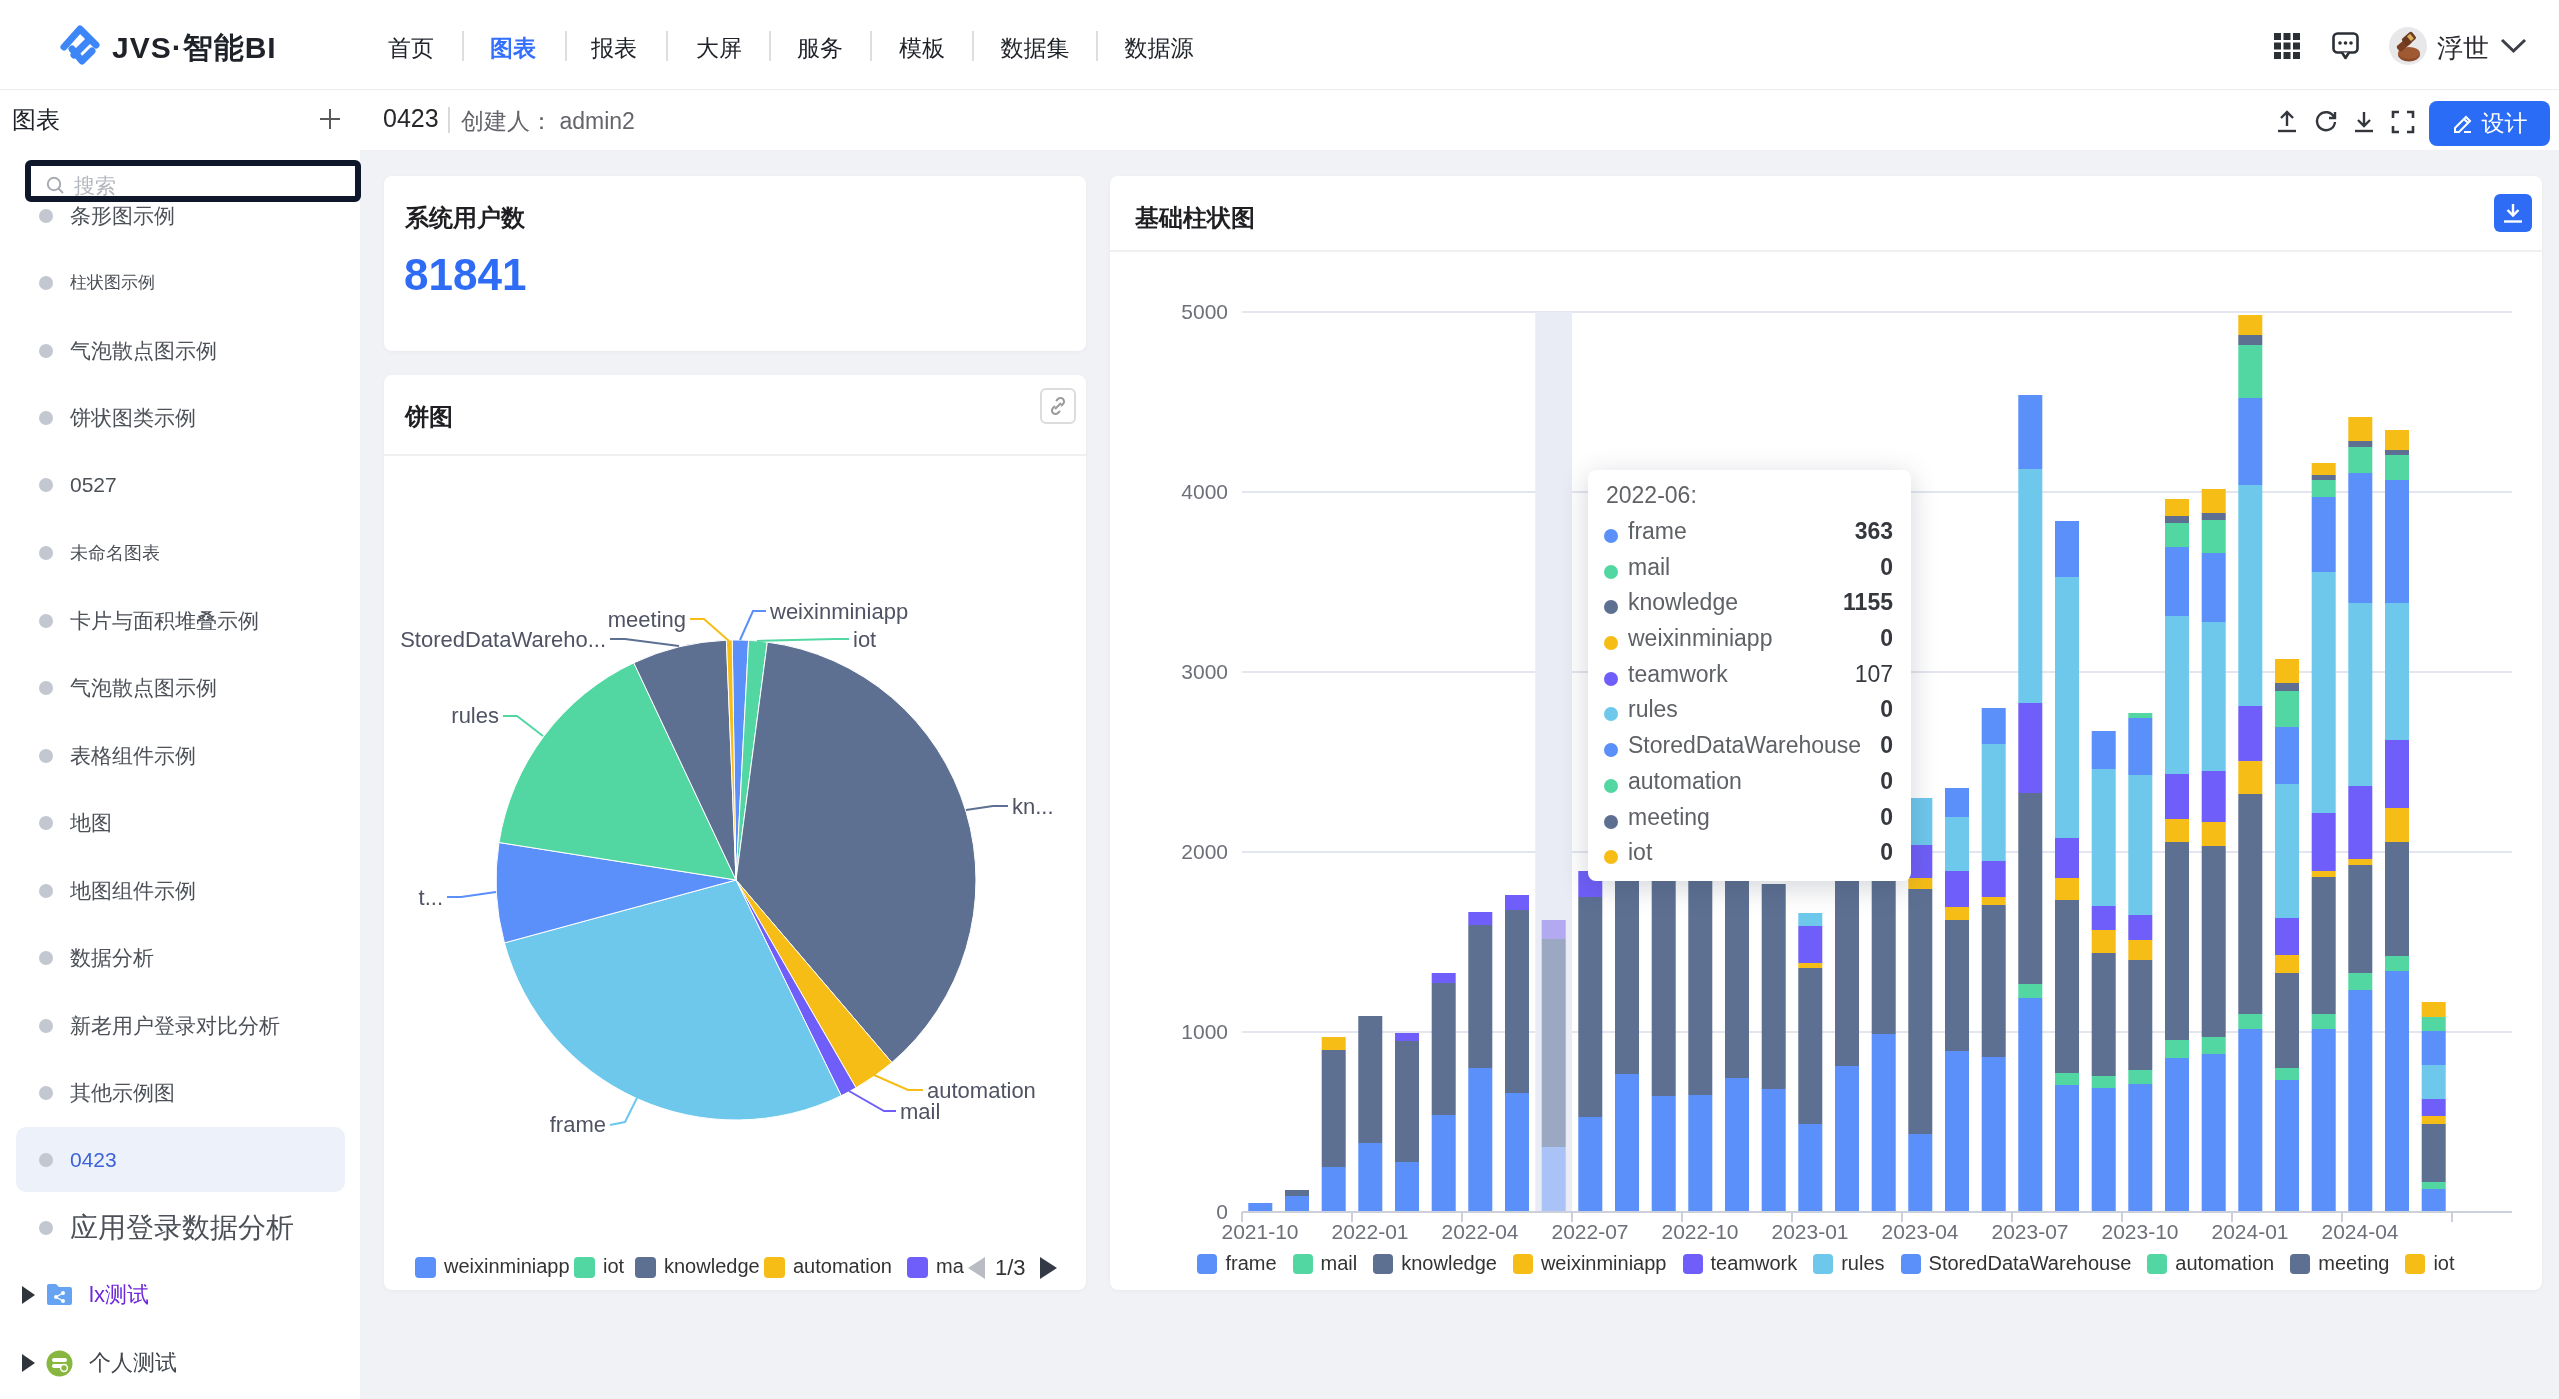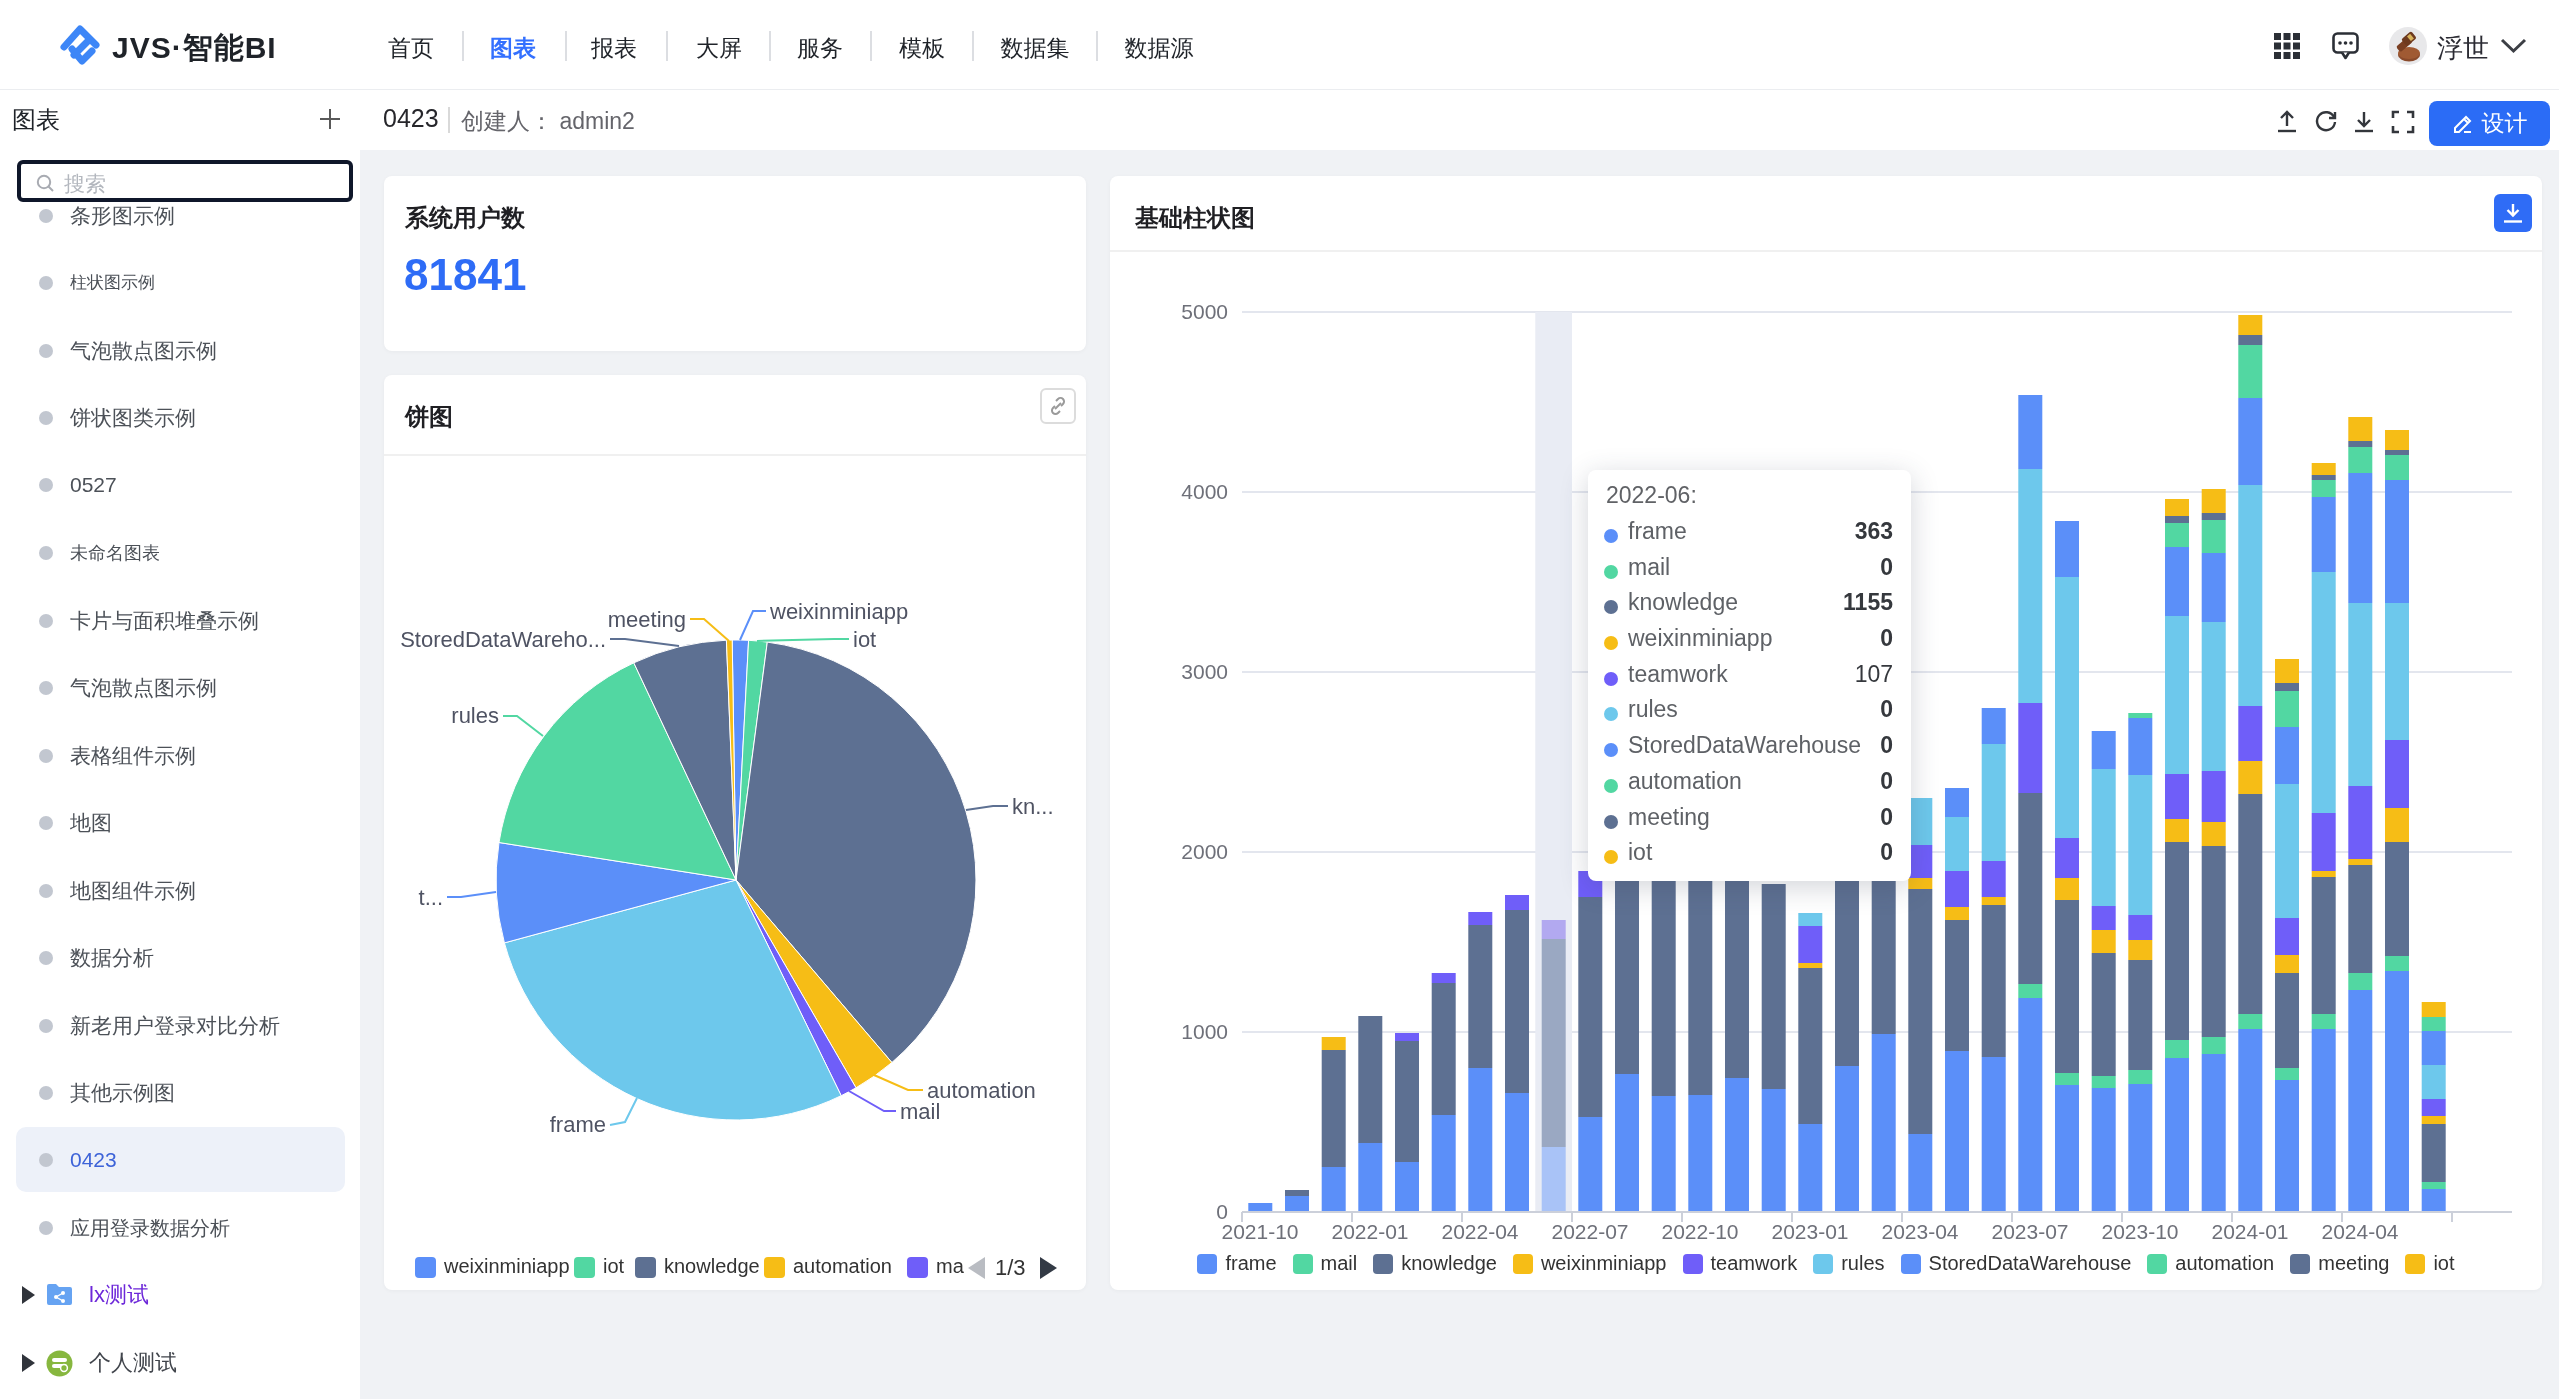"搜索" div { border: 4px solid #0f172a -> 6px solid #0f172a; left: 17px -> 25px }
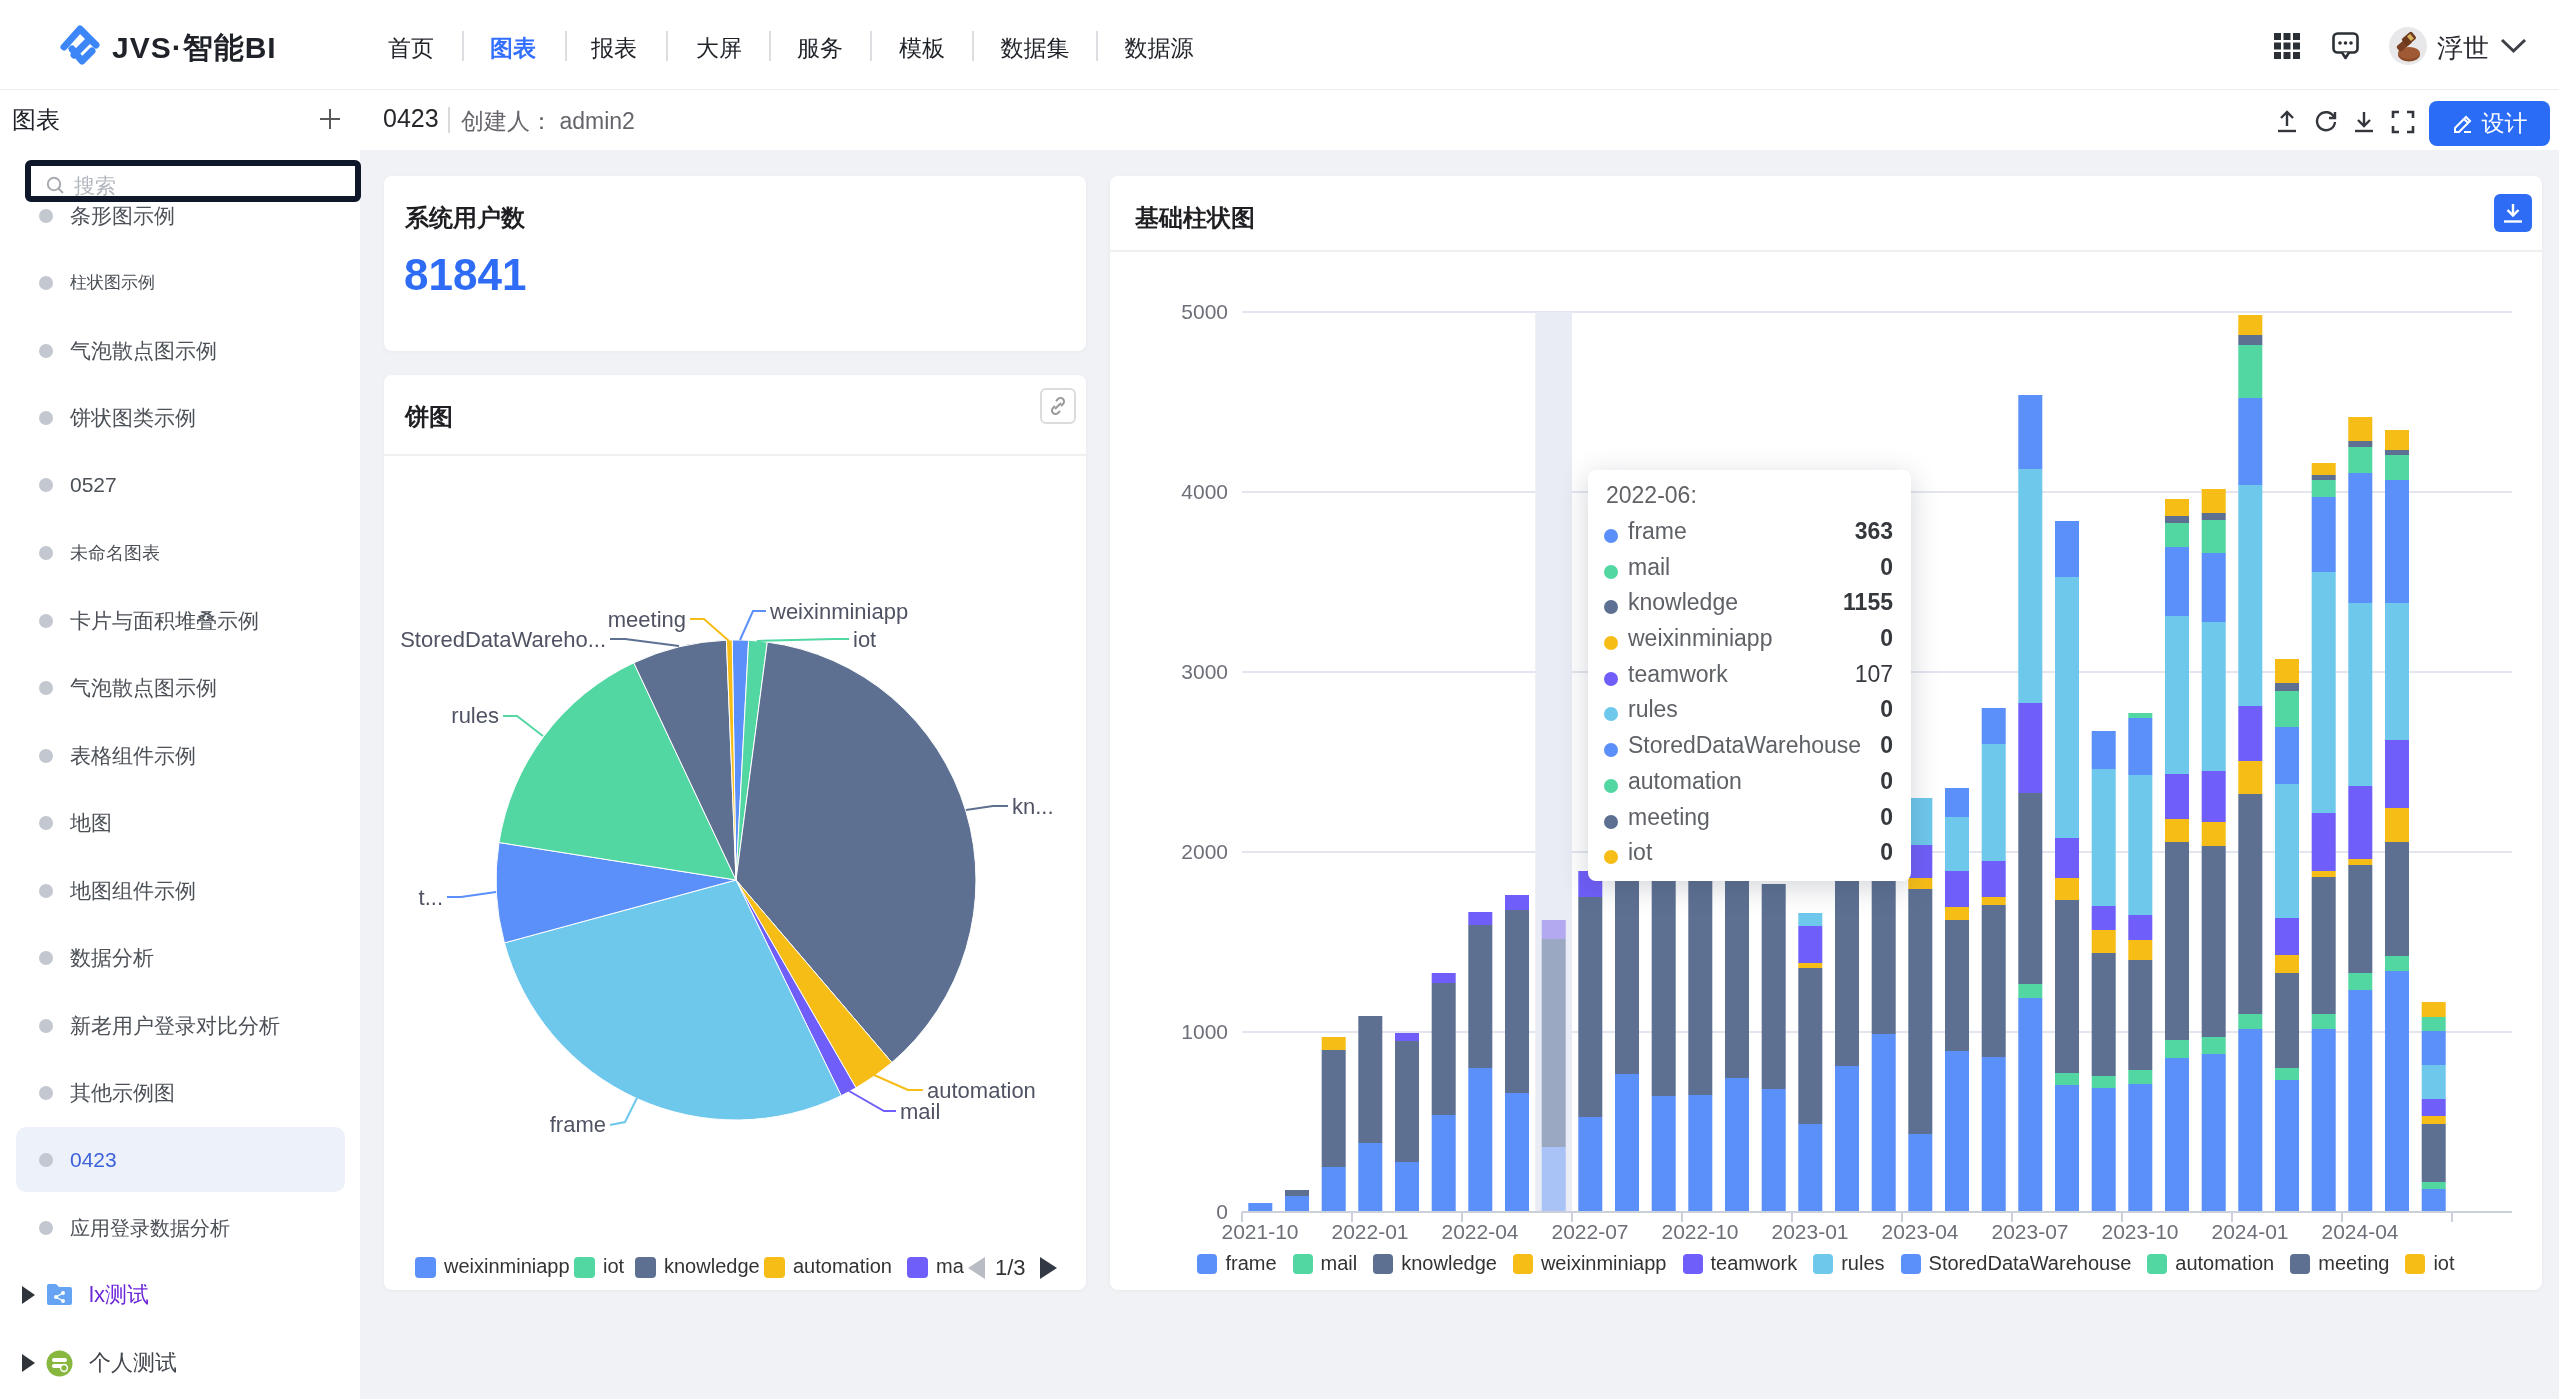"应用登录数据分析" div { font-size: 20px -> 28px }
